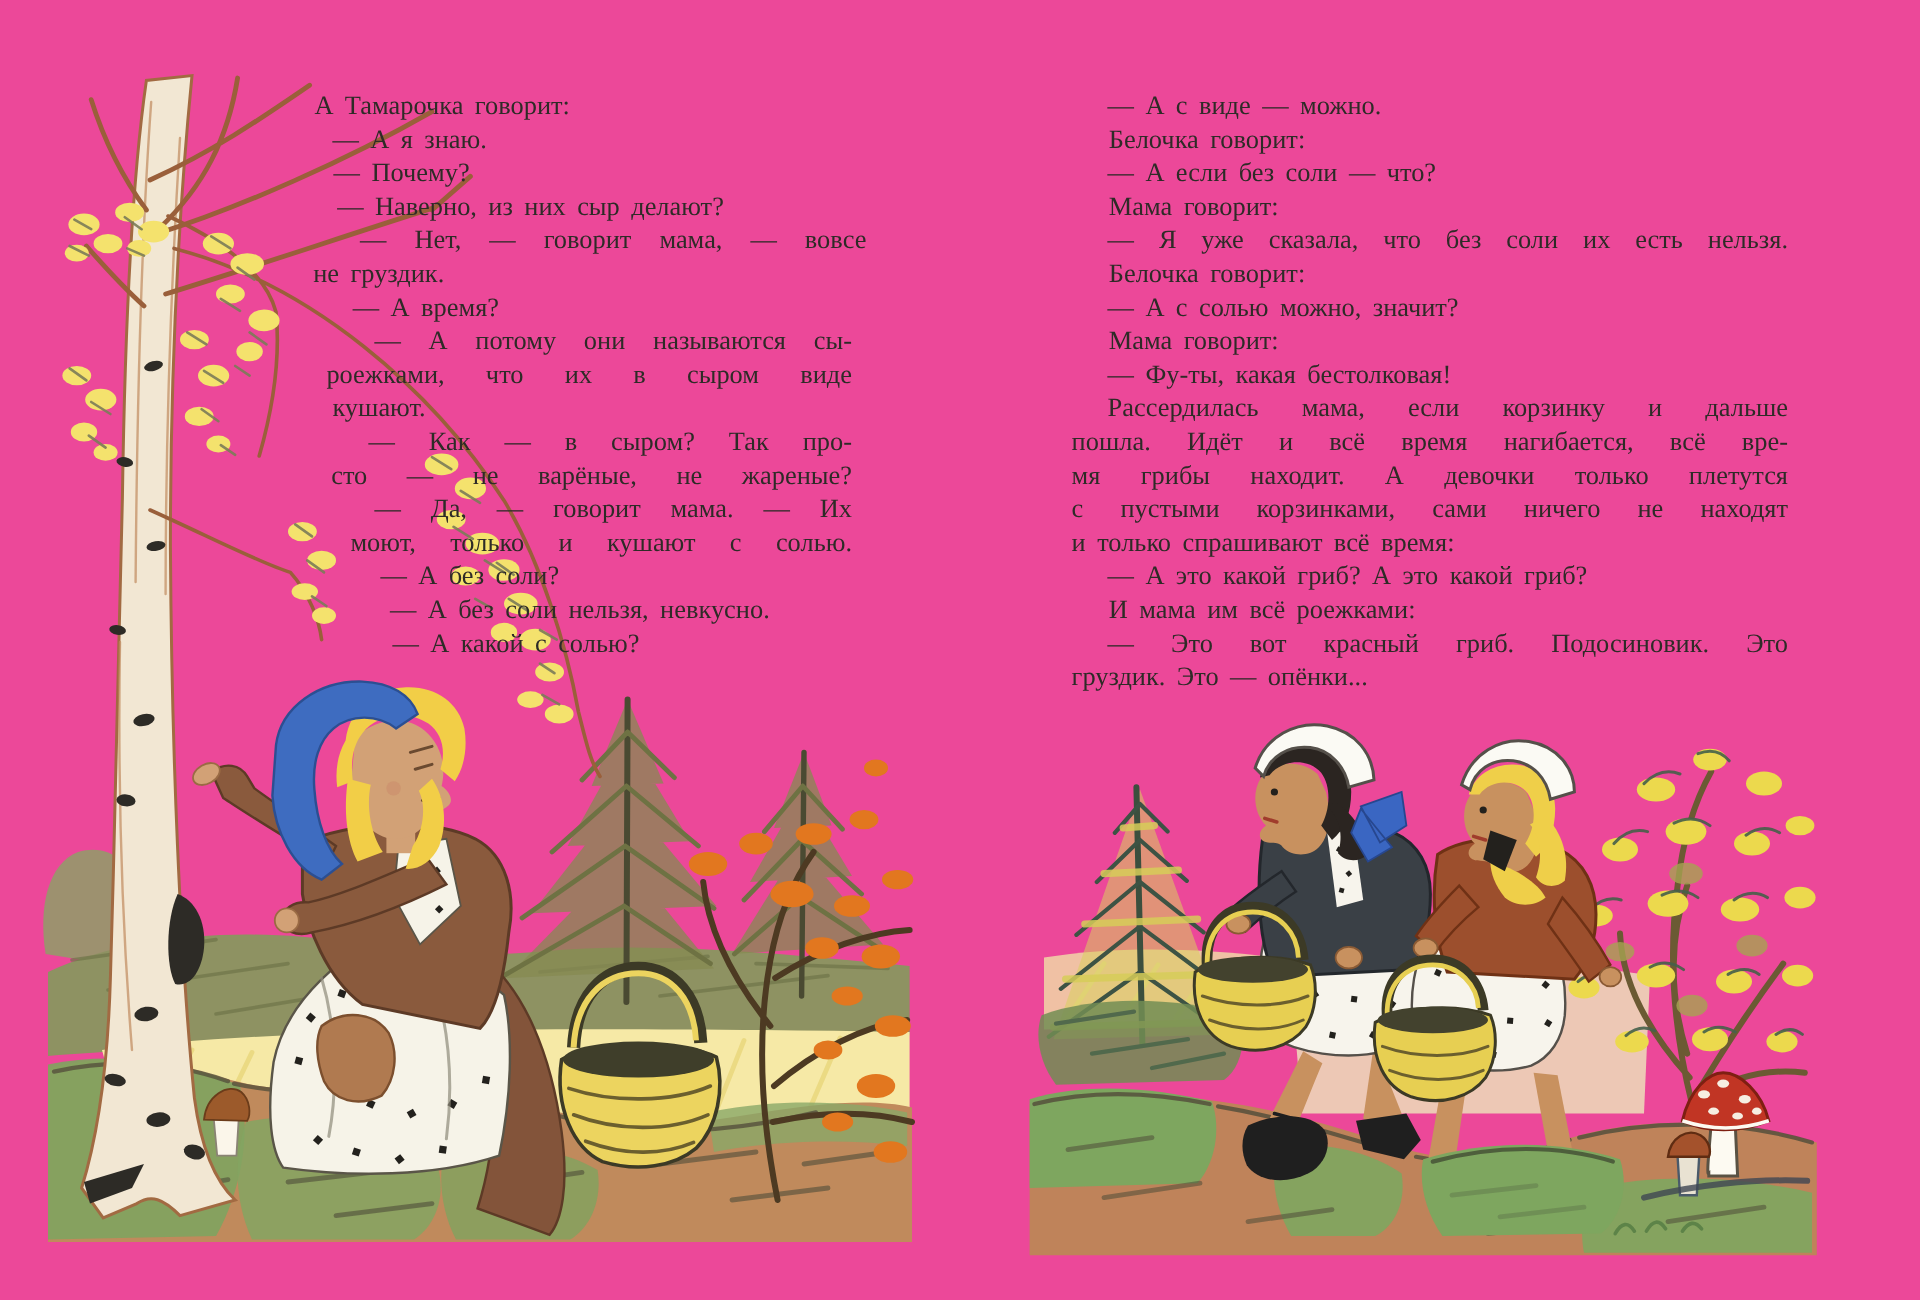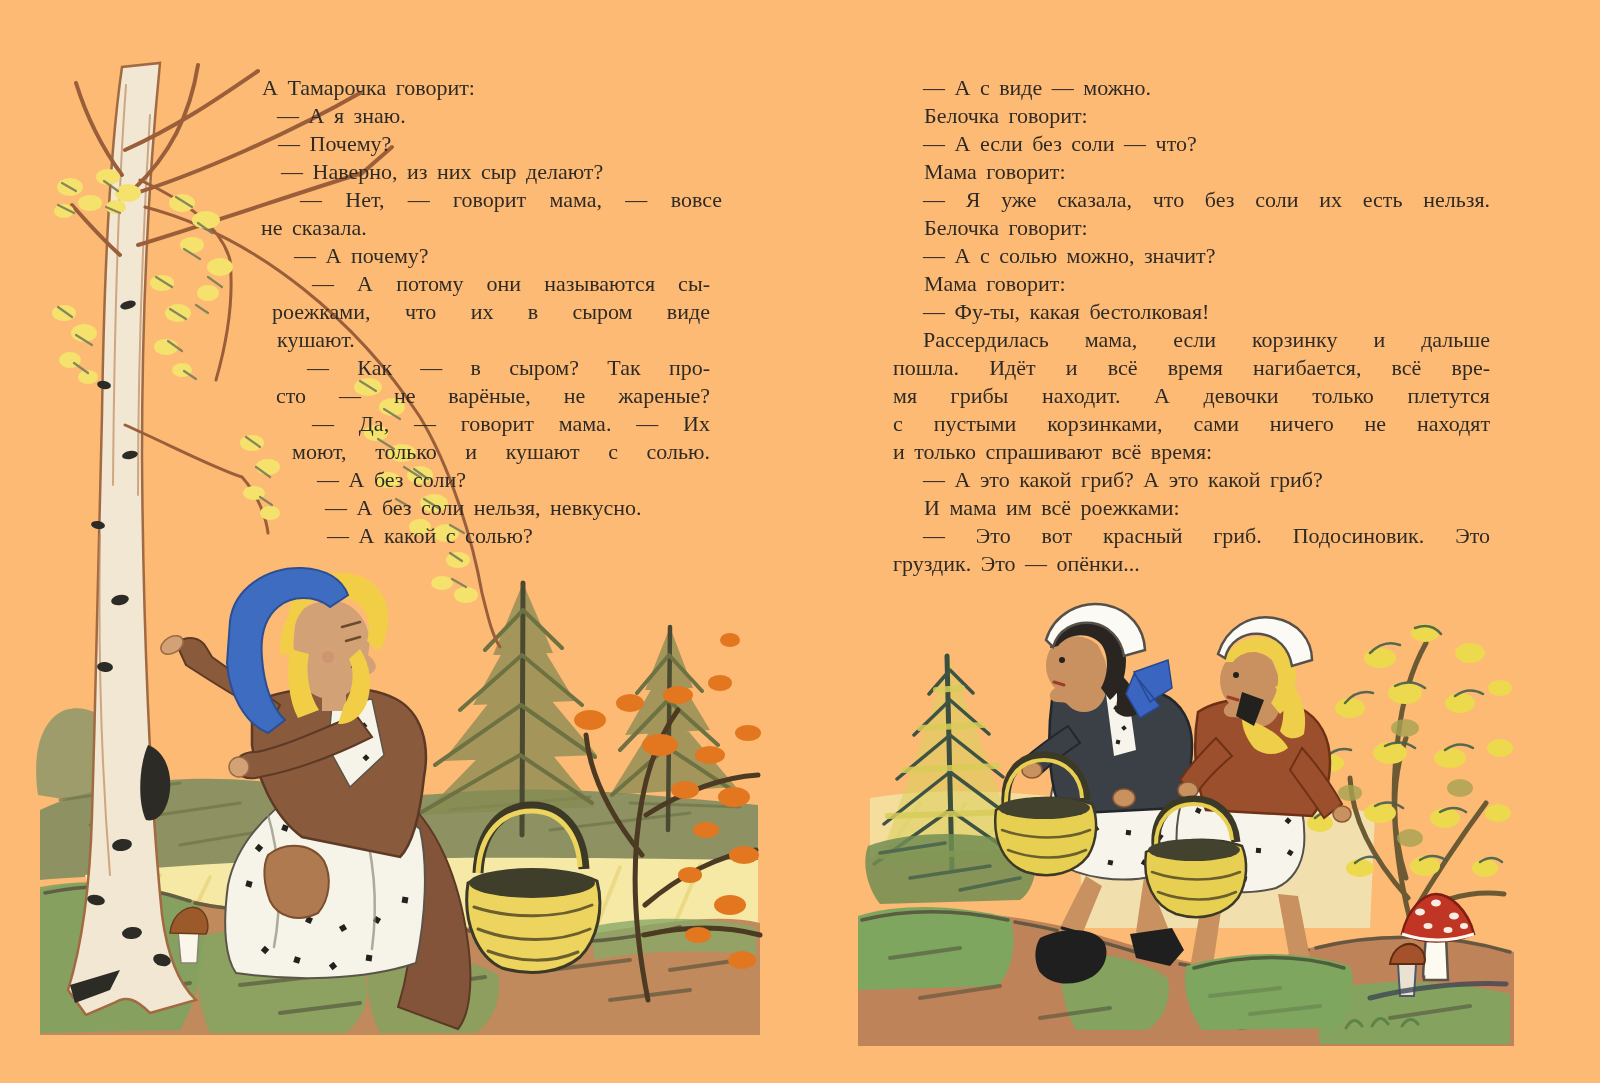"А Тамарочка говорит:" .spread { background: #fdba74 -> #ec4899 }
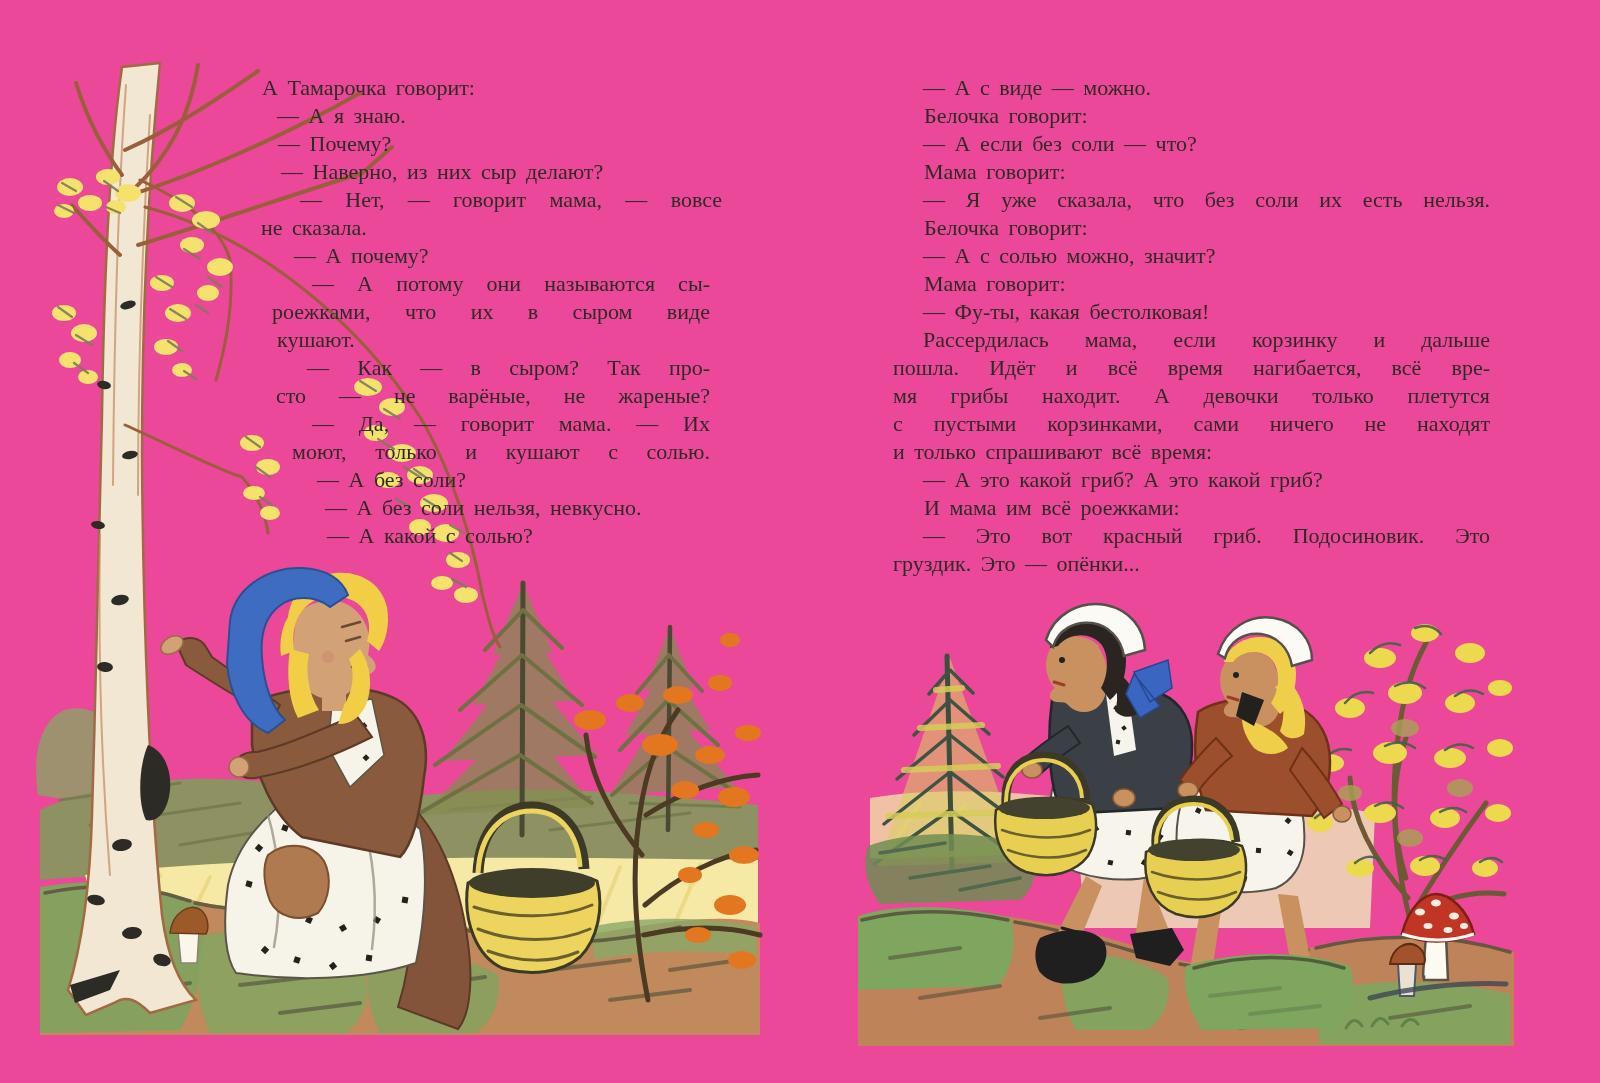"не сказала." div.ln { text: сказала -> груздик }
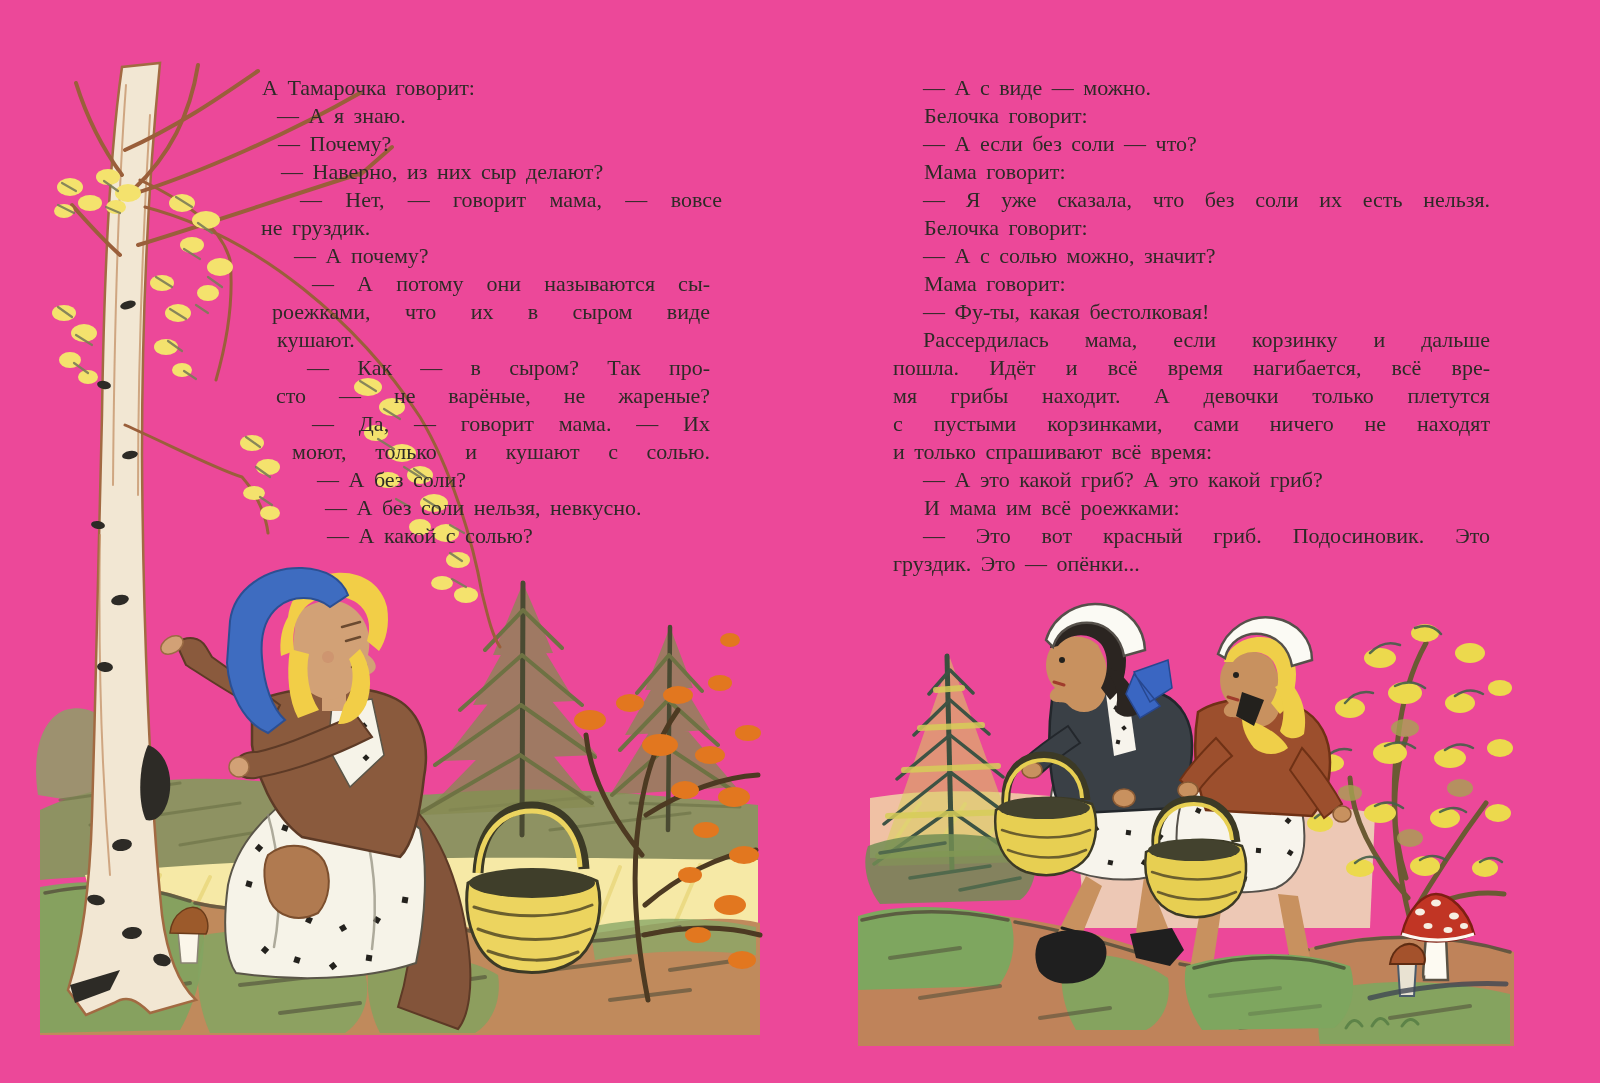"— А почему?" div.ln { text: почему -> время }
